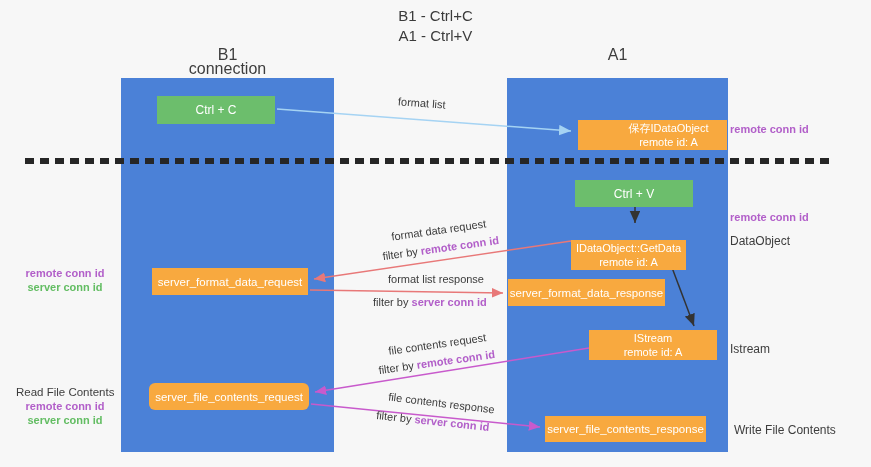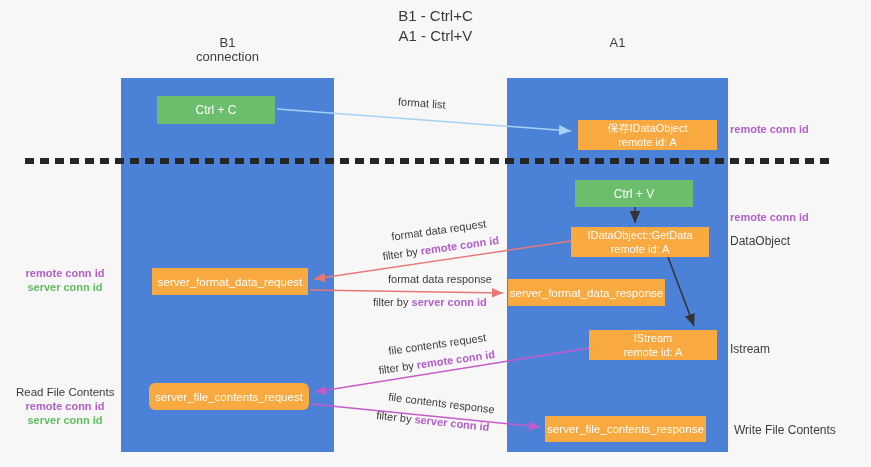"B1" .col-header { font-size: 13px -> 16px; top: 36px -> 48px }
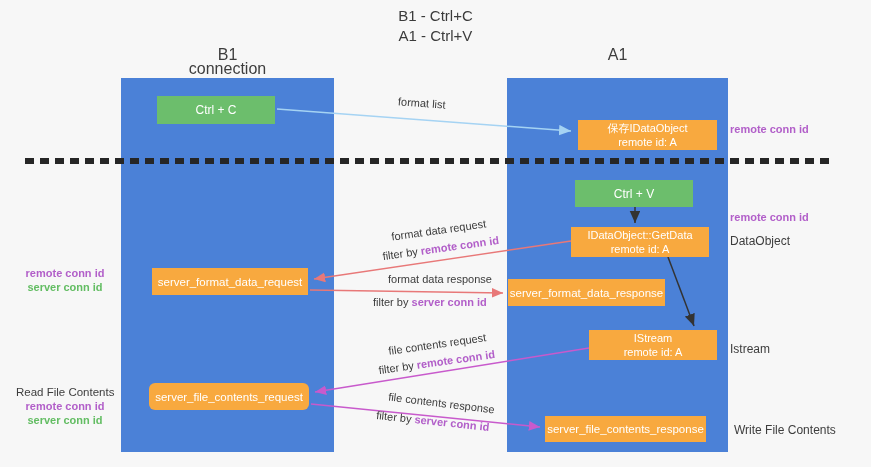"保存IDataObject" div.abs { padding-left: none -> 32px; width: 139px -> 117px }
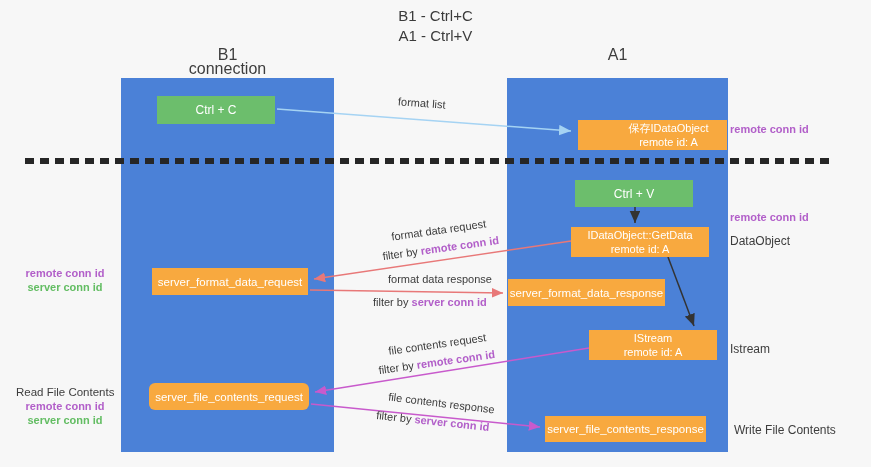"IDataObject::GetData" div.abs { top: 227px -> 240px; width: 138px -> 115px }
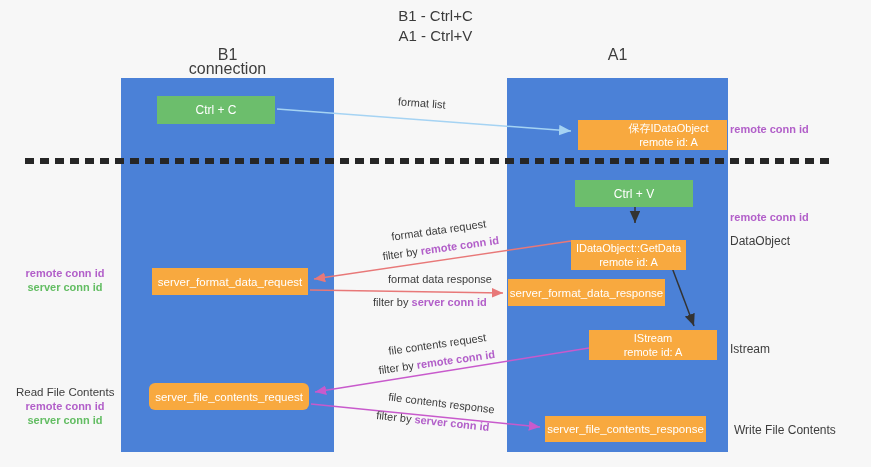"format data response" div.abs { text: data -> list }
